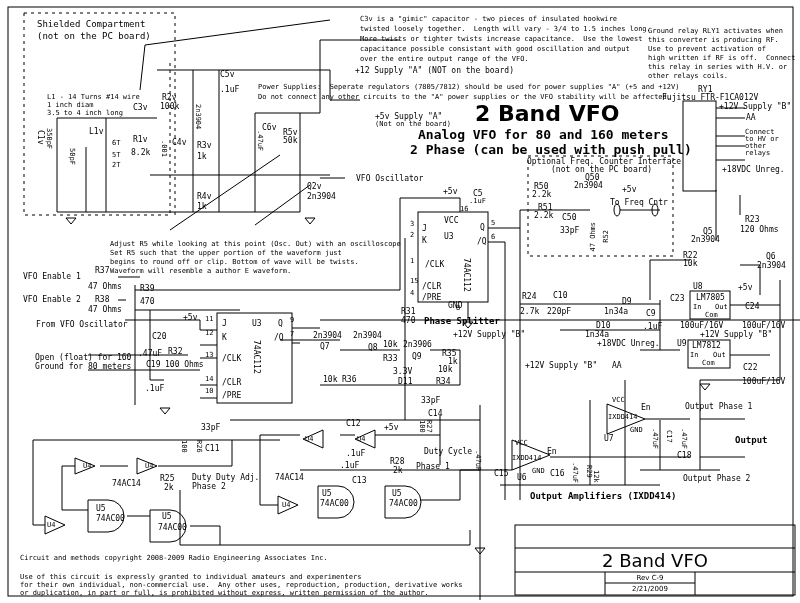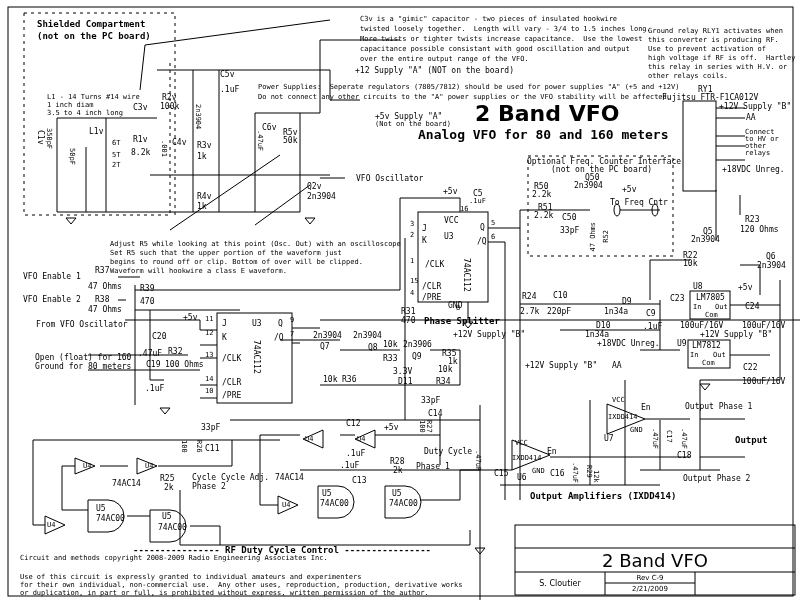"Shielded Compartment" .s9 { font-weight: bold -> none }
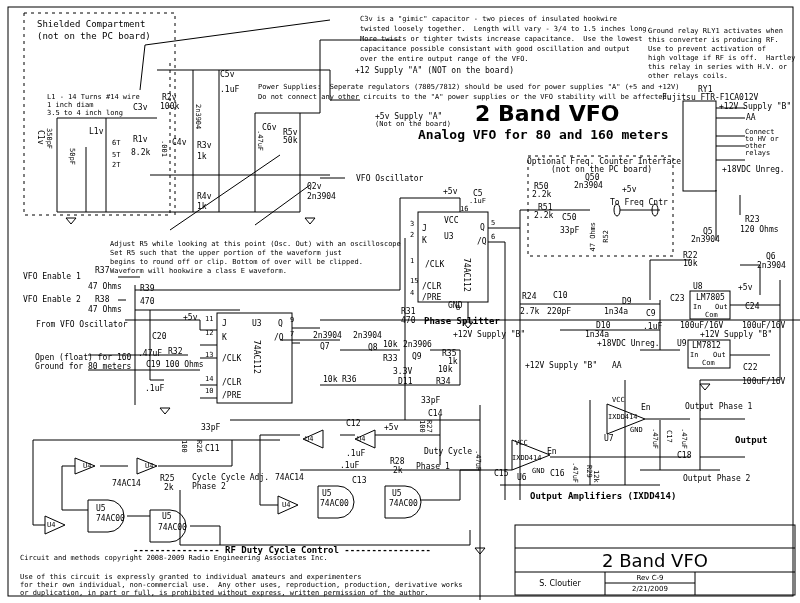"high voltage if RF is" div.t { text: voltage if RF is off.  Hartley -> written if RF is off.  Connect }
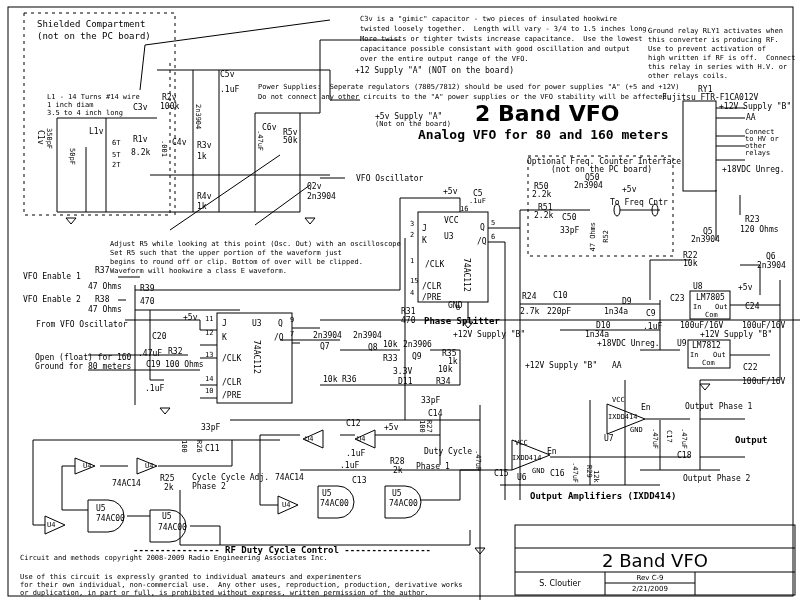"2 Phase (can be used" div.t { html: none -> <div>2 Phase (can be used with push pull)</div> }
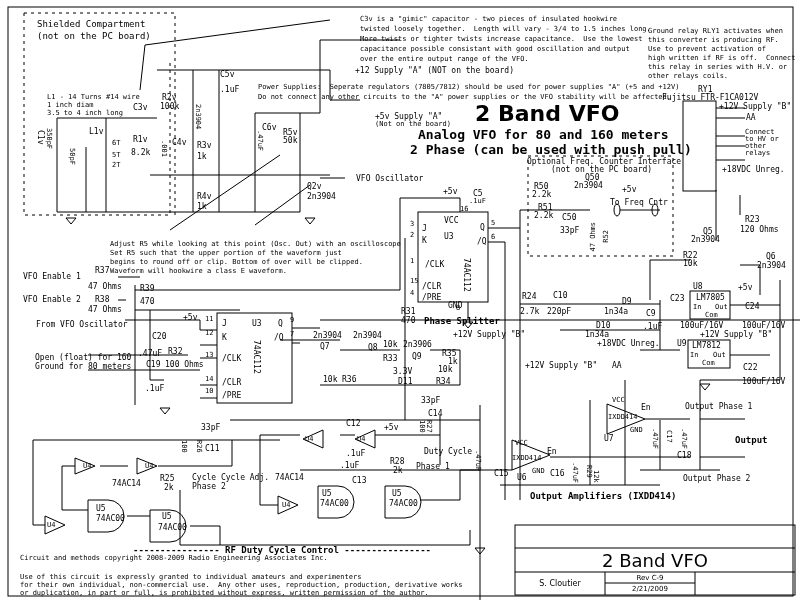"begins to round off or" div.t { text: over will be clipped -> wave will be twists }
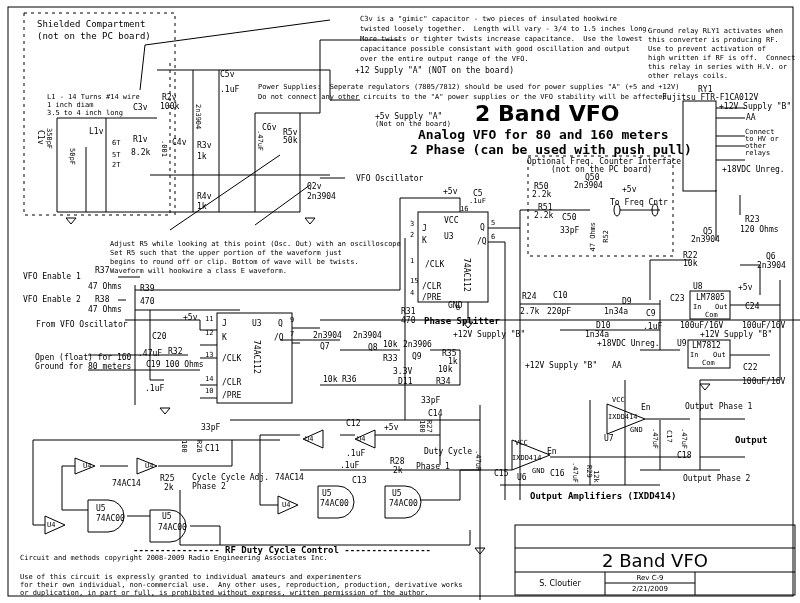"Waveform will hookwire a class" div.t { text: hookwire a class -> resemble a author }
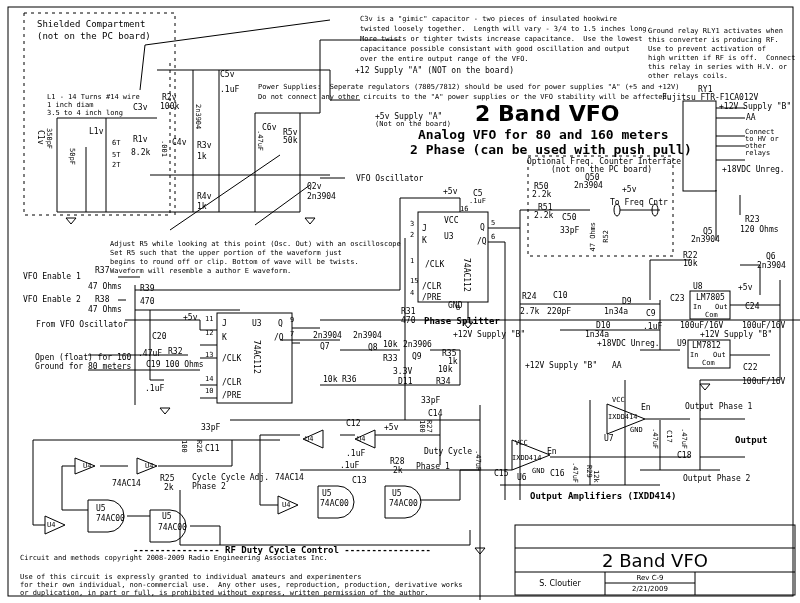"Cycle Cycle Adj." div.t { text: Cycle Cycle -> Duty Duty }
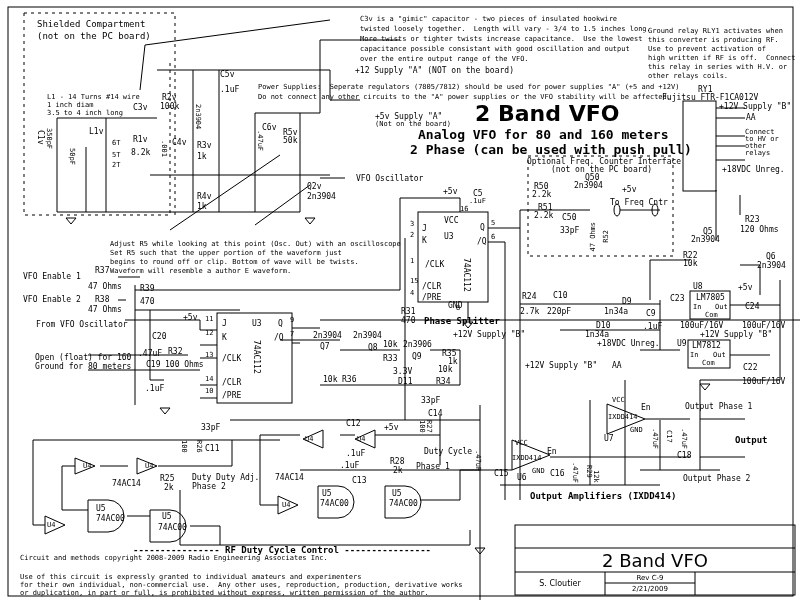"---------------- RF Duty Cycle Control" div.t { html: <div>---------------- RF Duty Cycle Control ----------------</div> -> none }
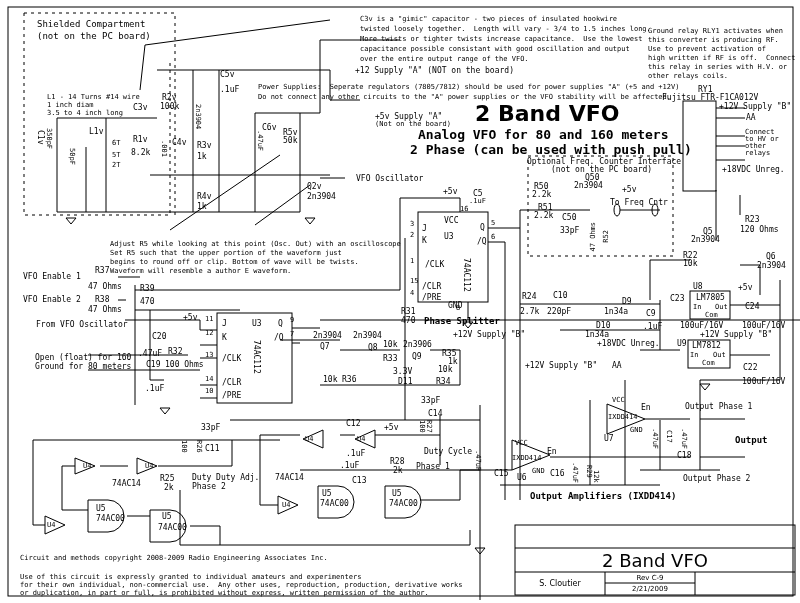"S. Cloutier" div.tb { html: <div>S. Cloutier</div> -> none }
